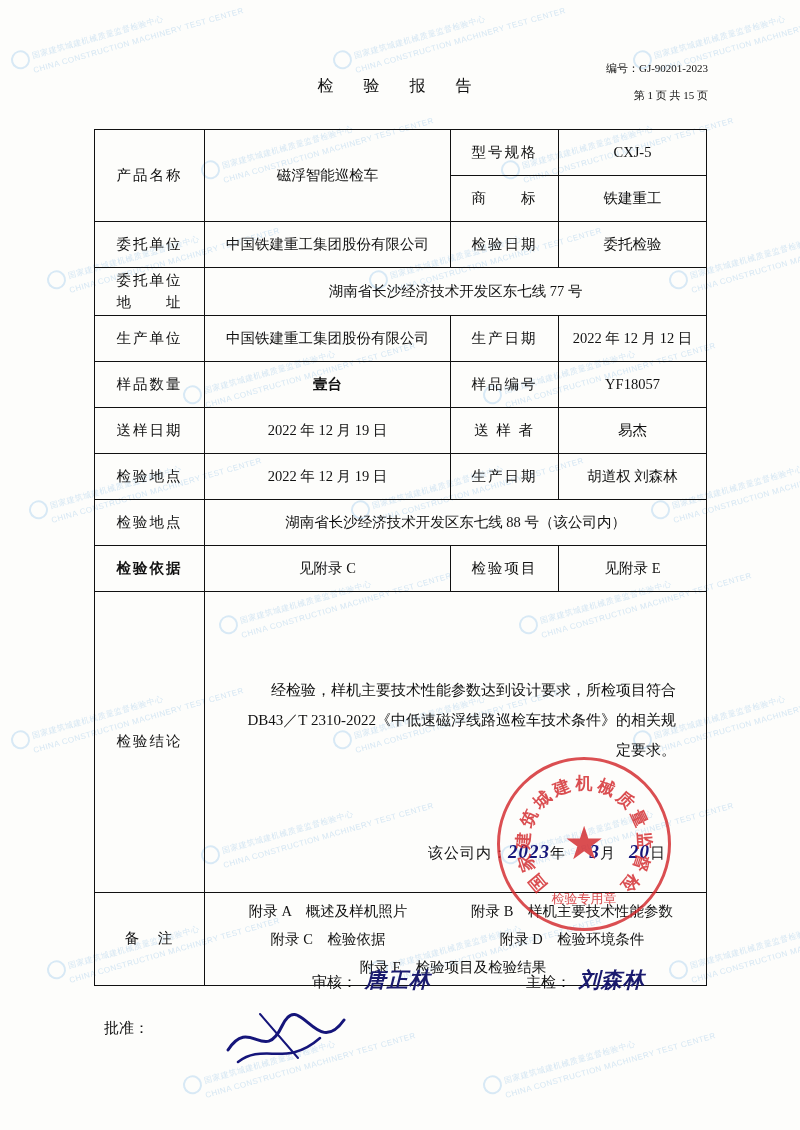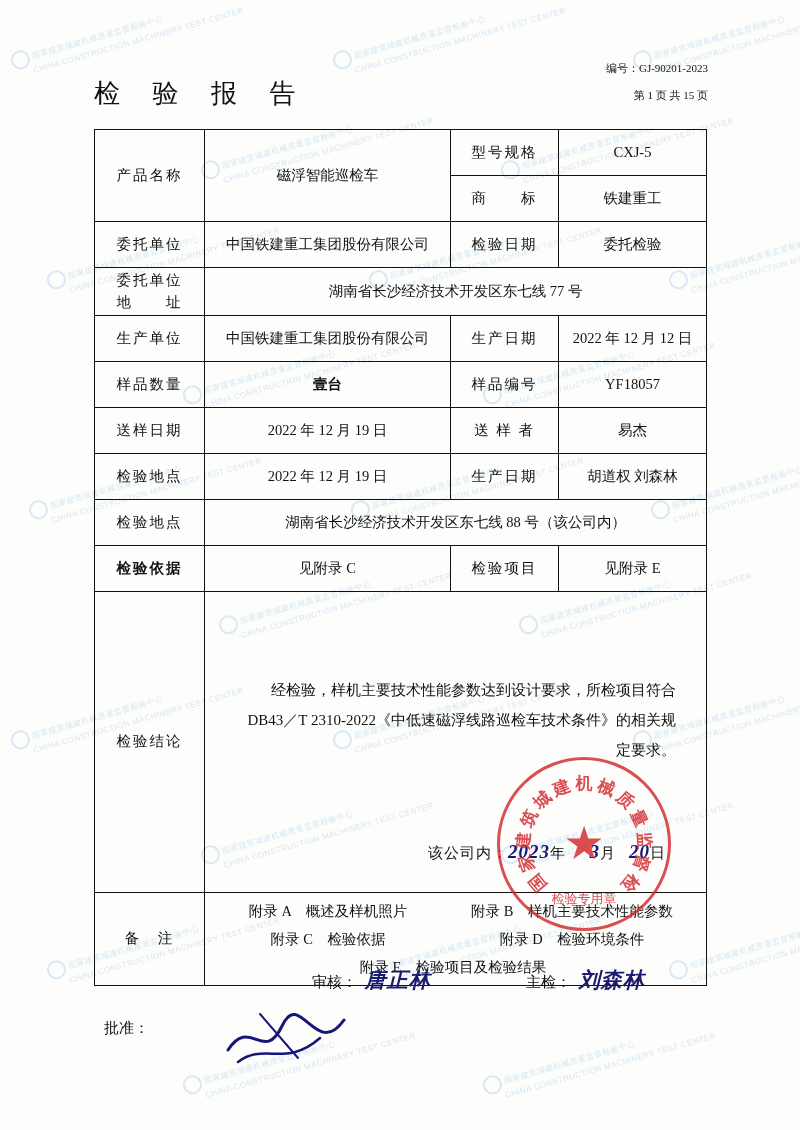"检 验 报 告" .doc-title { font-size: 26px -> 16px; text-align: none -> center }
